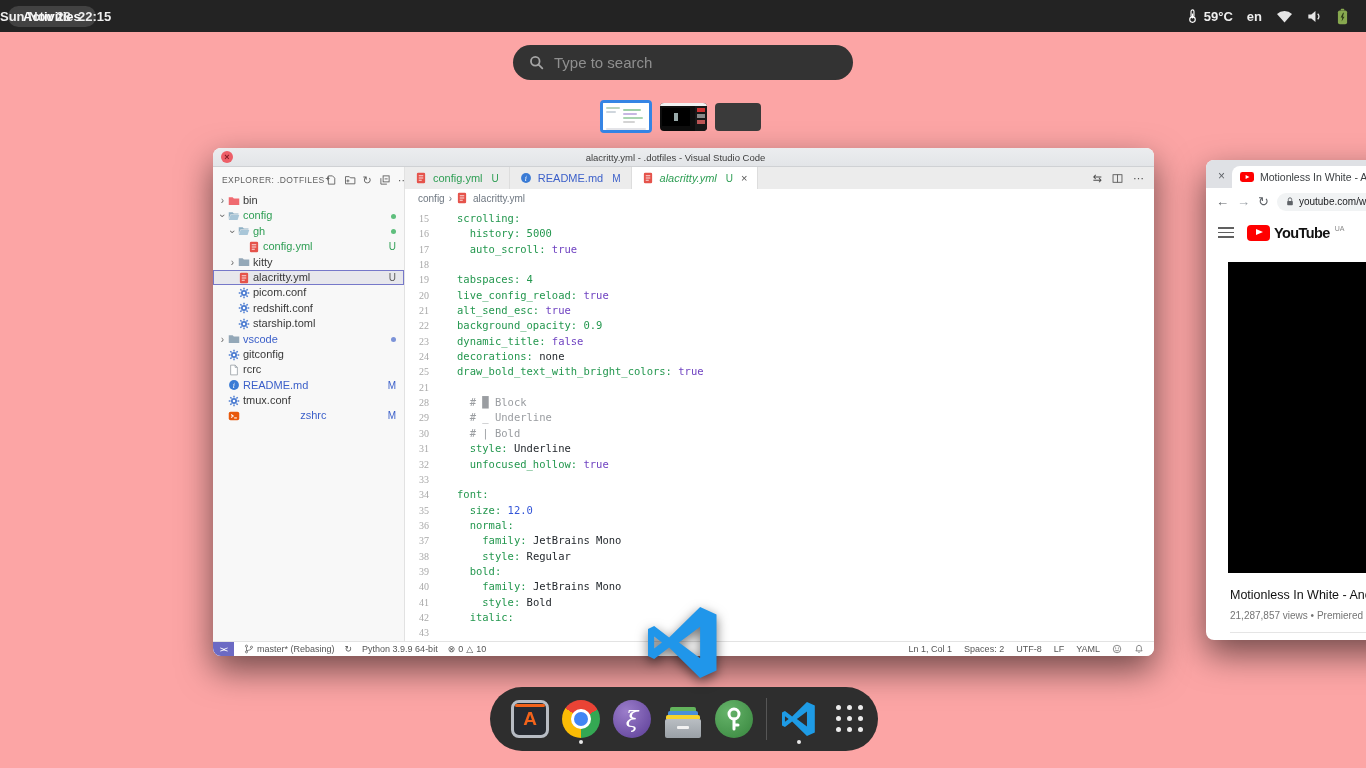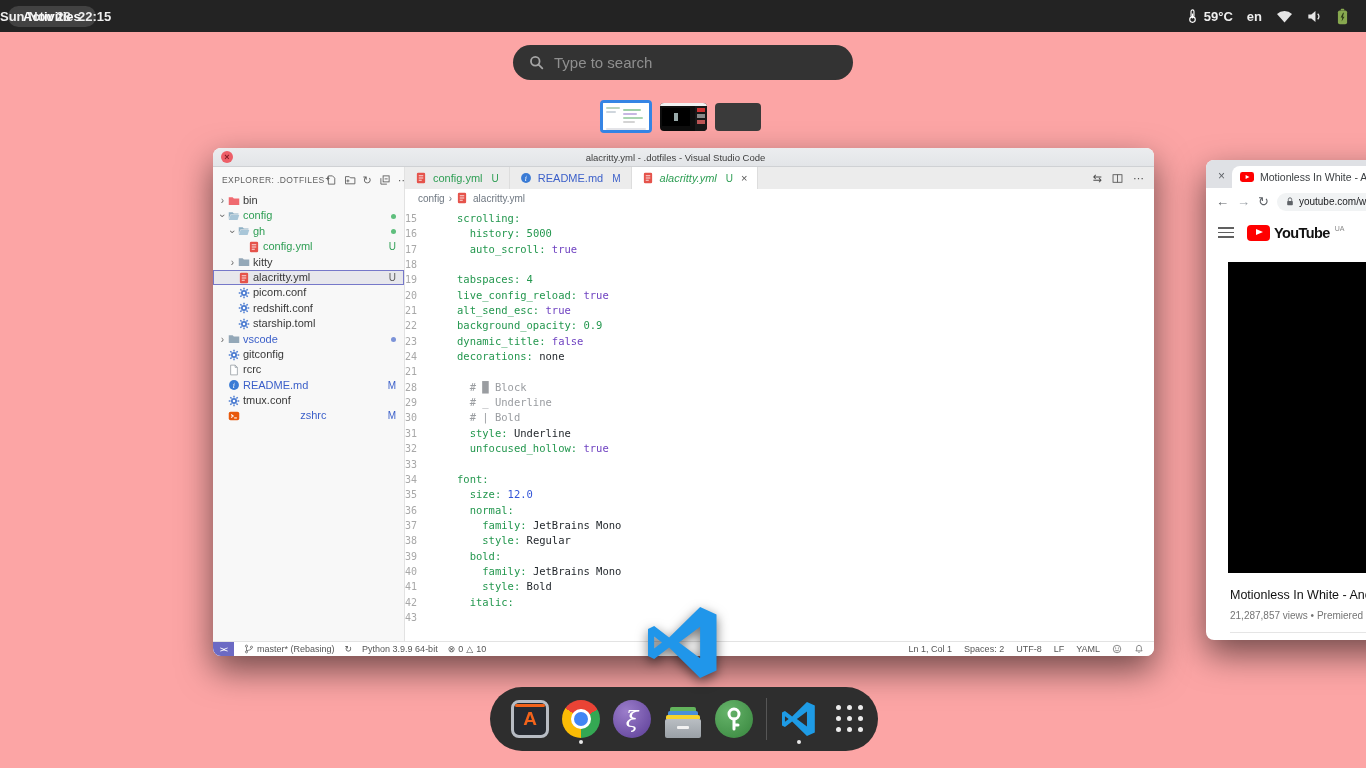"15" .gut { font-family: none -> Liberation Serif, serif; text-align: left -> center }
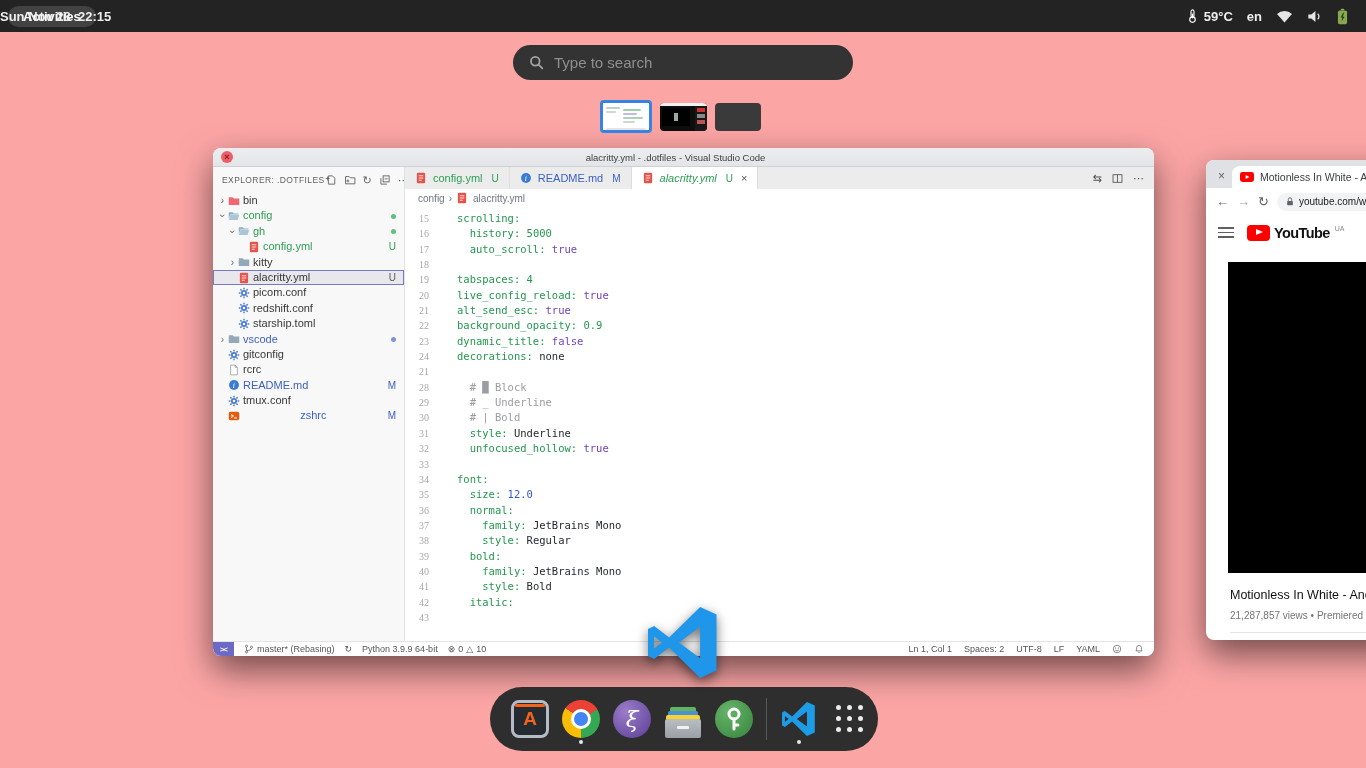"25" div.cline { html: none -> <div> <span>25</span> <span><span>draw_bold_text_with_bright_colors:</span><span> true</span></span> </div> }
